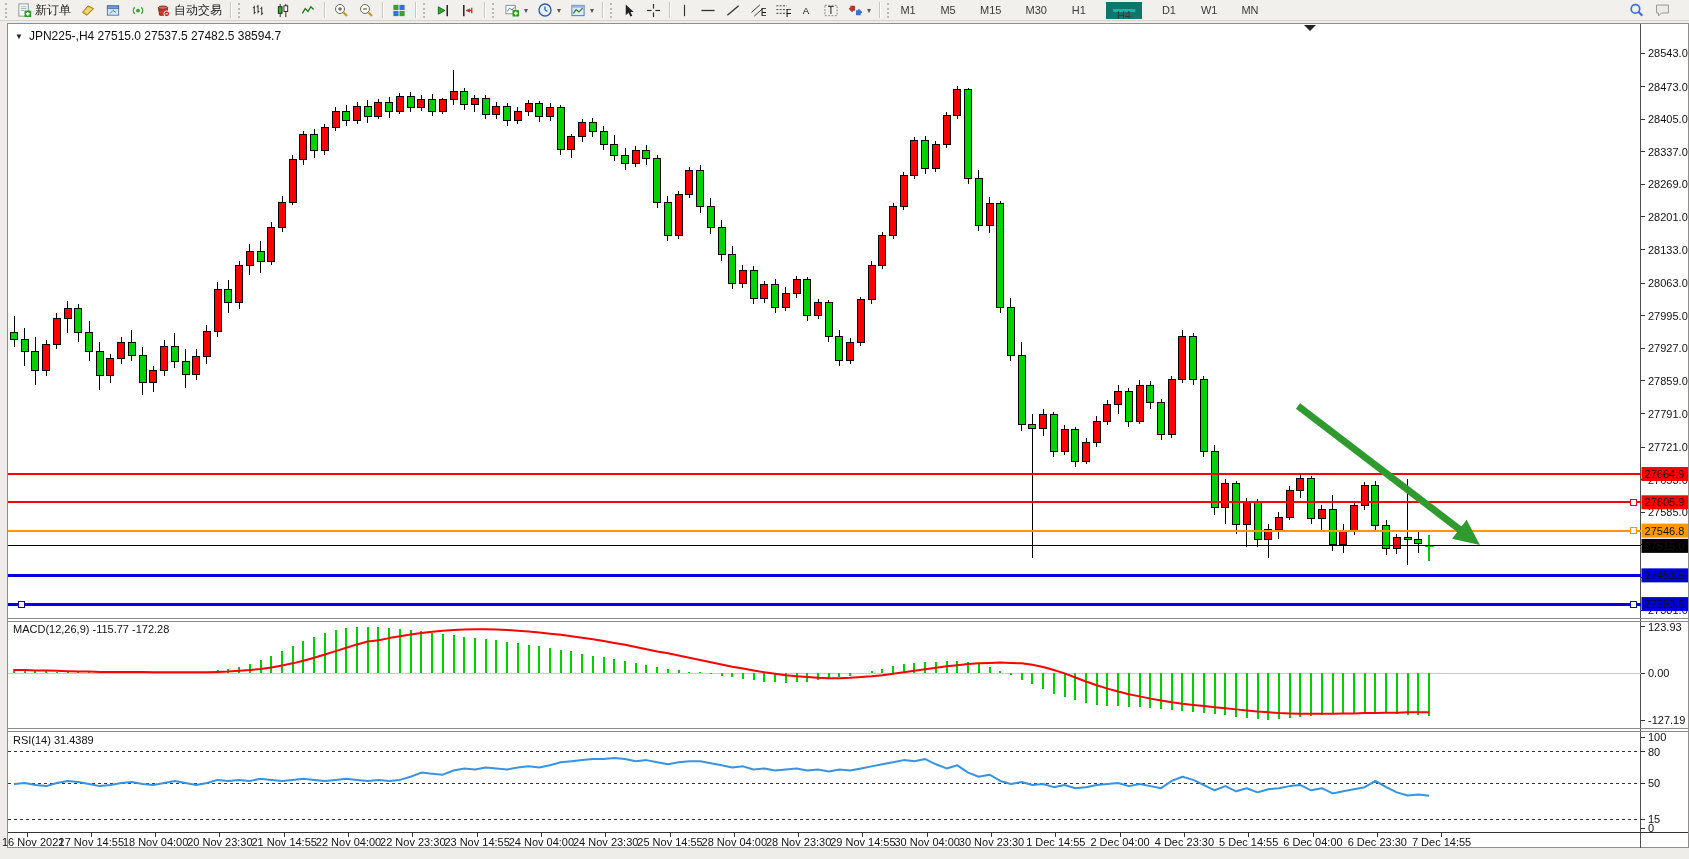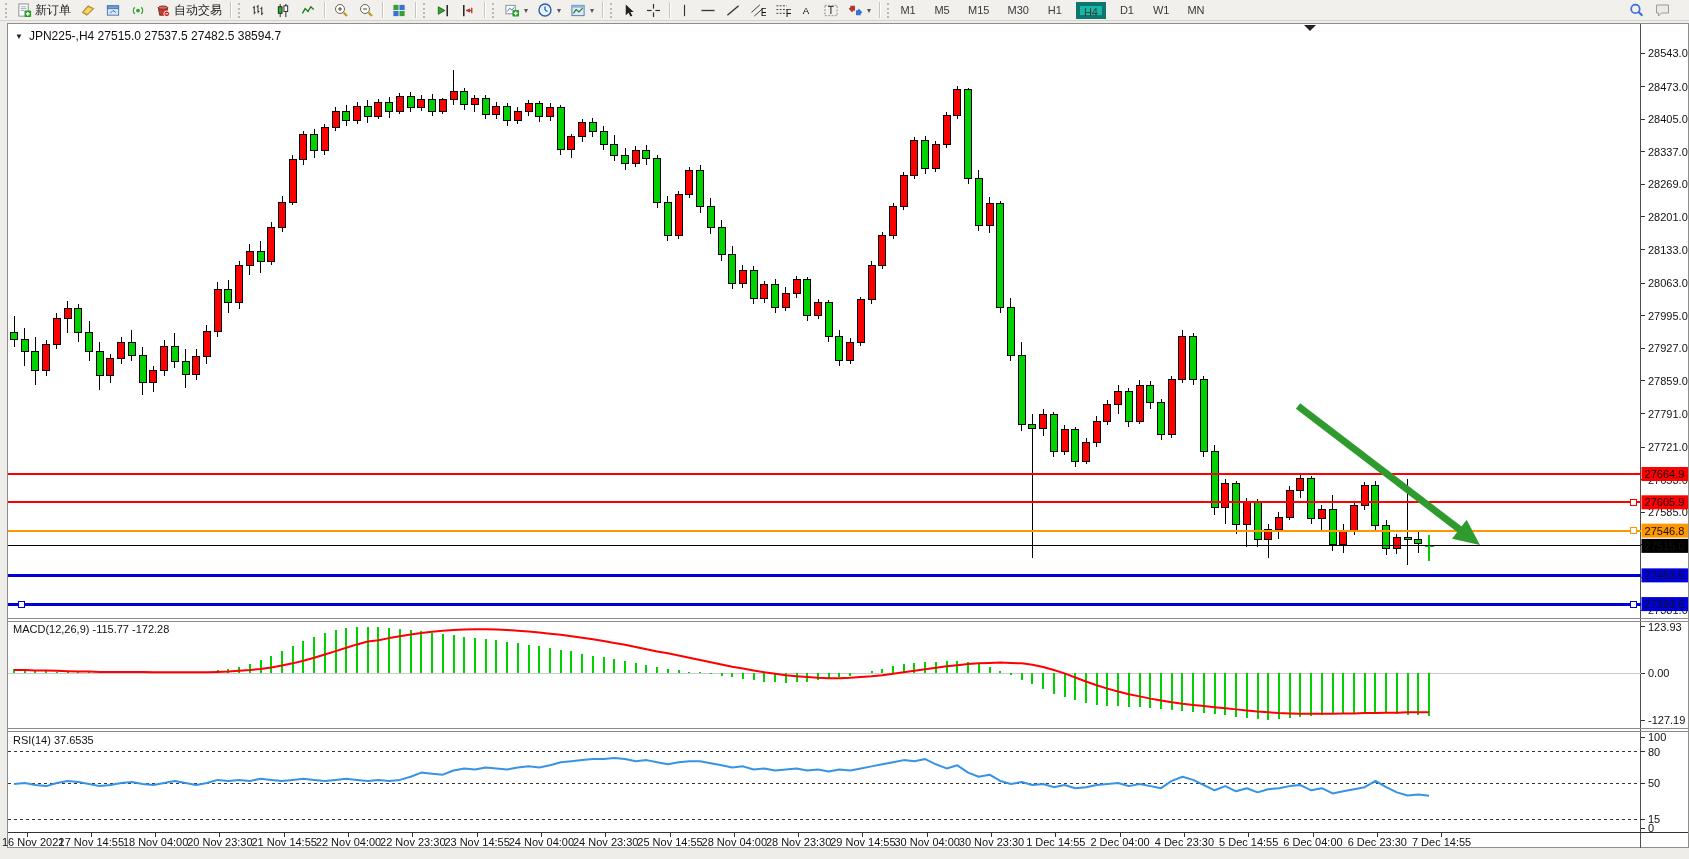"M1" span { gap: 8px -> 14px }
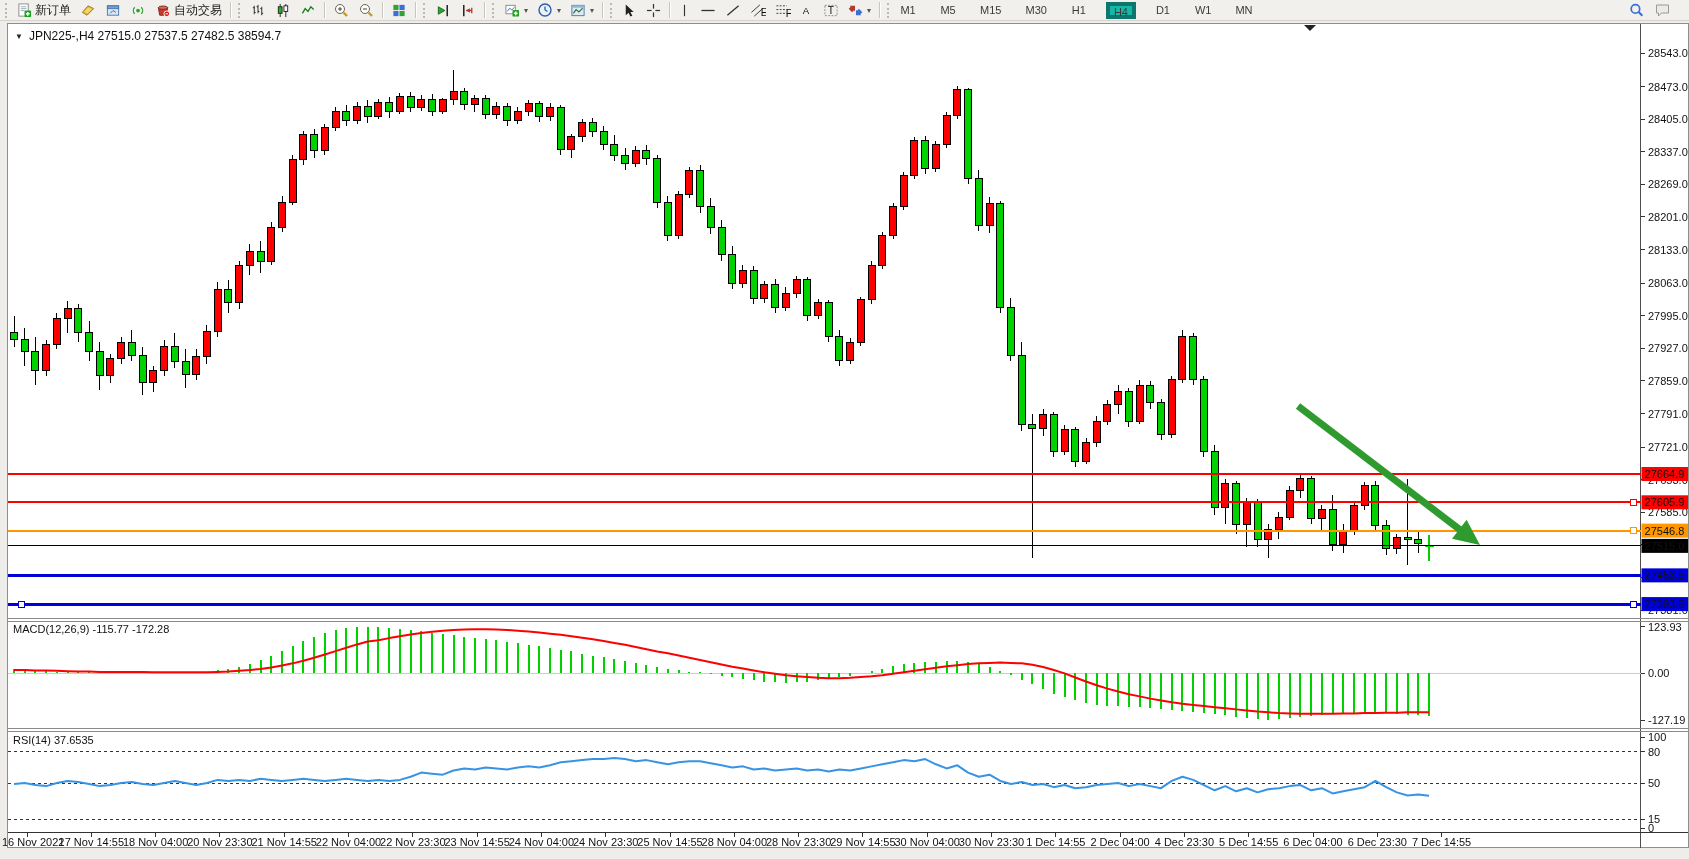"H4" .tf.active { border: 4px solid #0f766e -> 7px solid #0f766e }
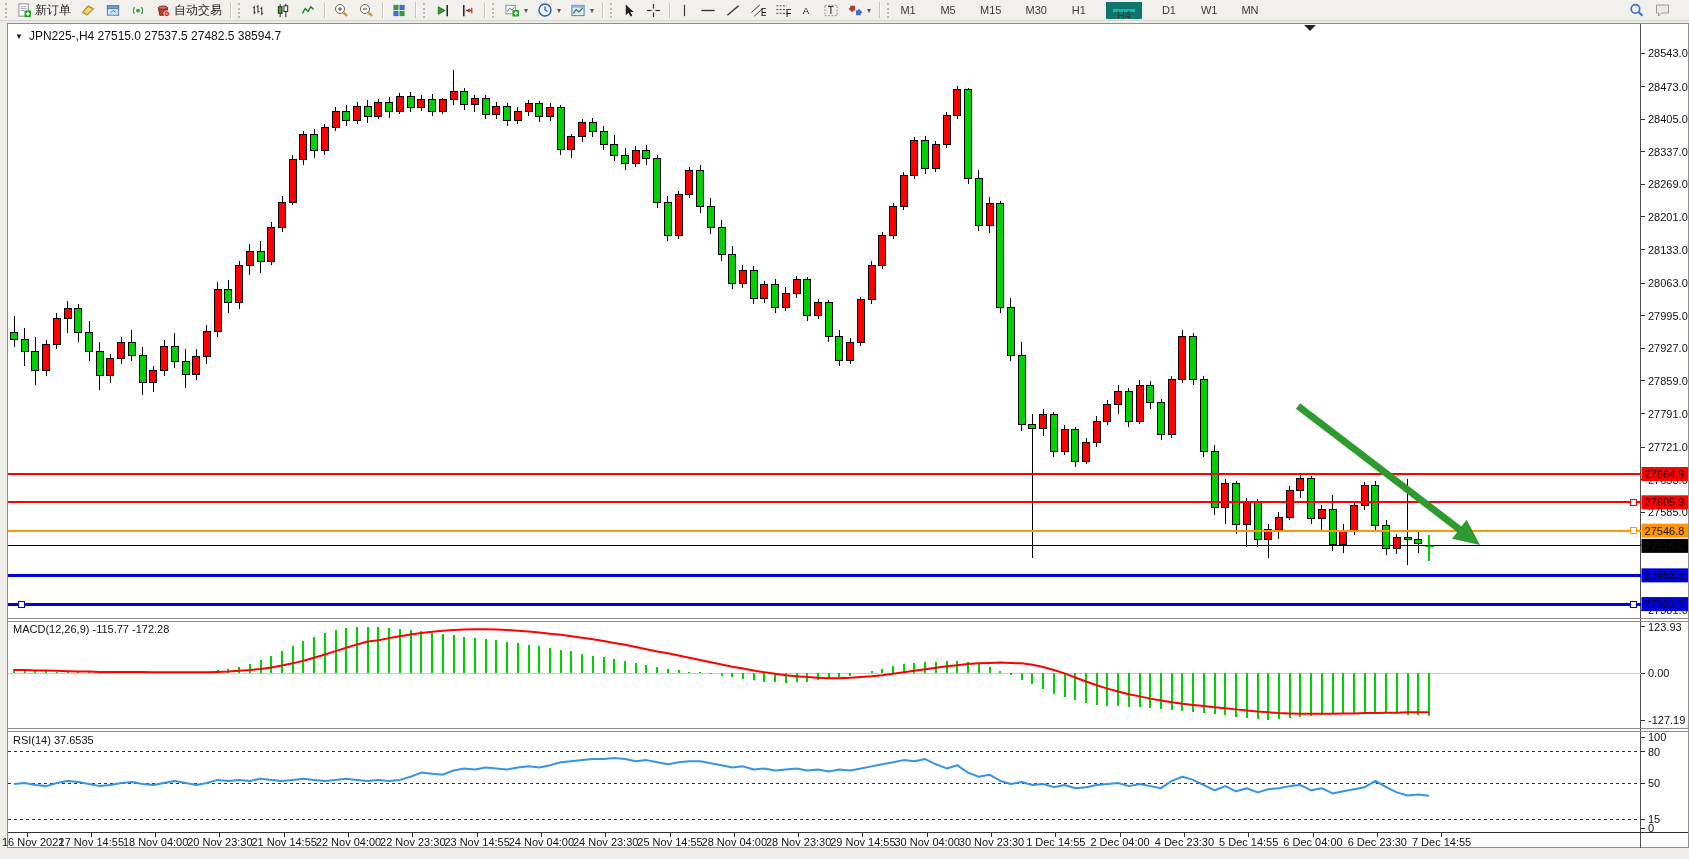"RSI(14) 37.6535" div.ind-label { text: 37.6535 -> 31.4389 }
